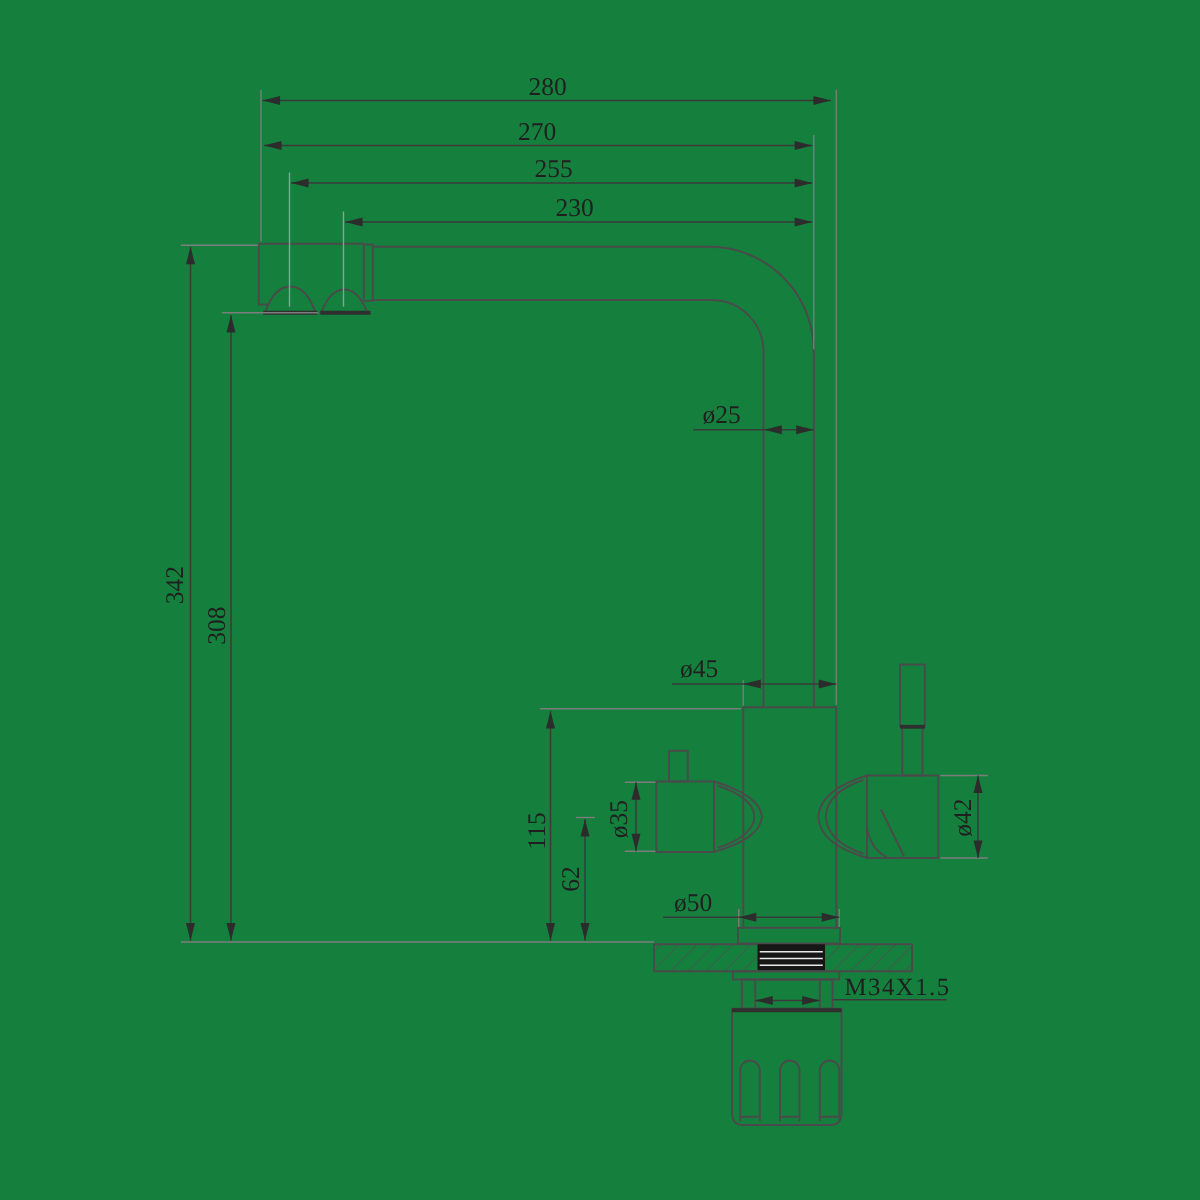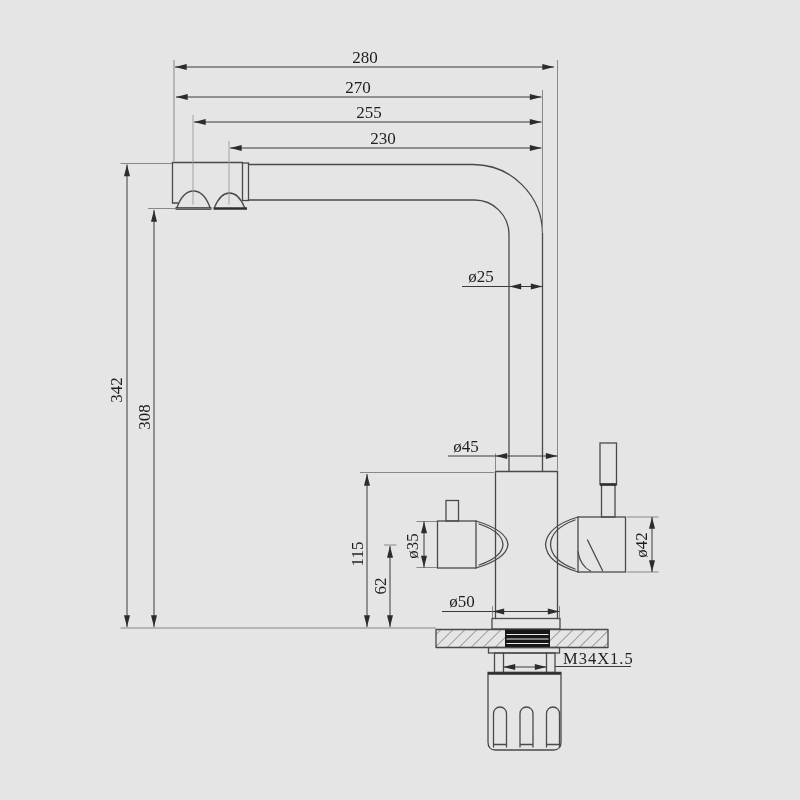"280" .canvas { background: #e5e5e5 -> #15803d }
